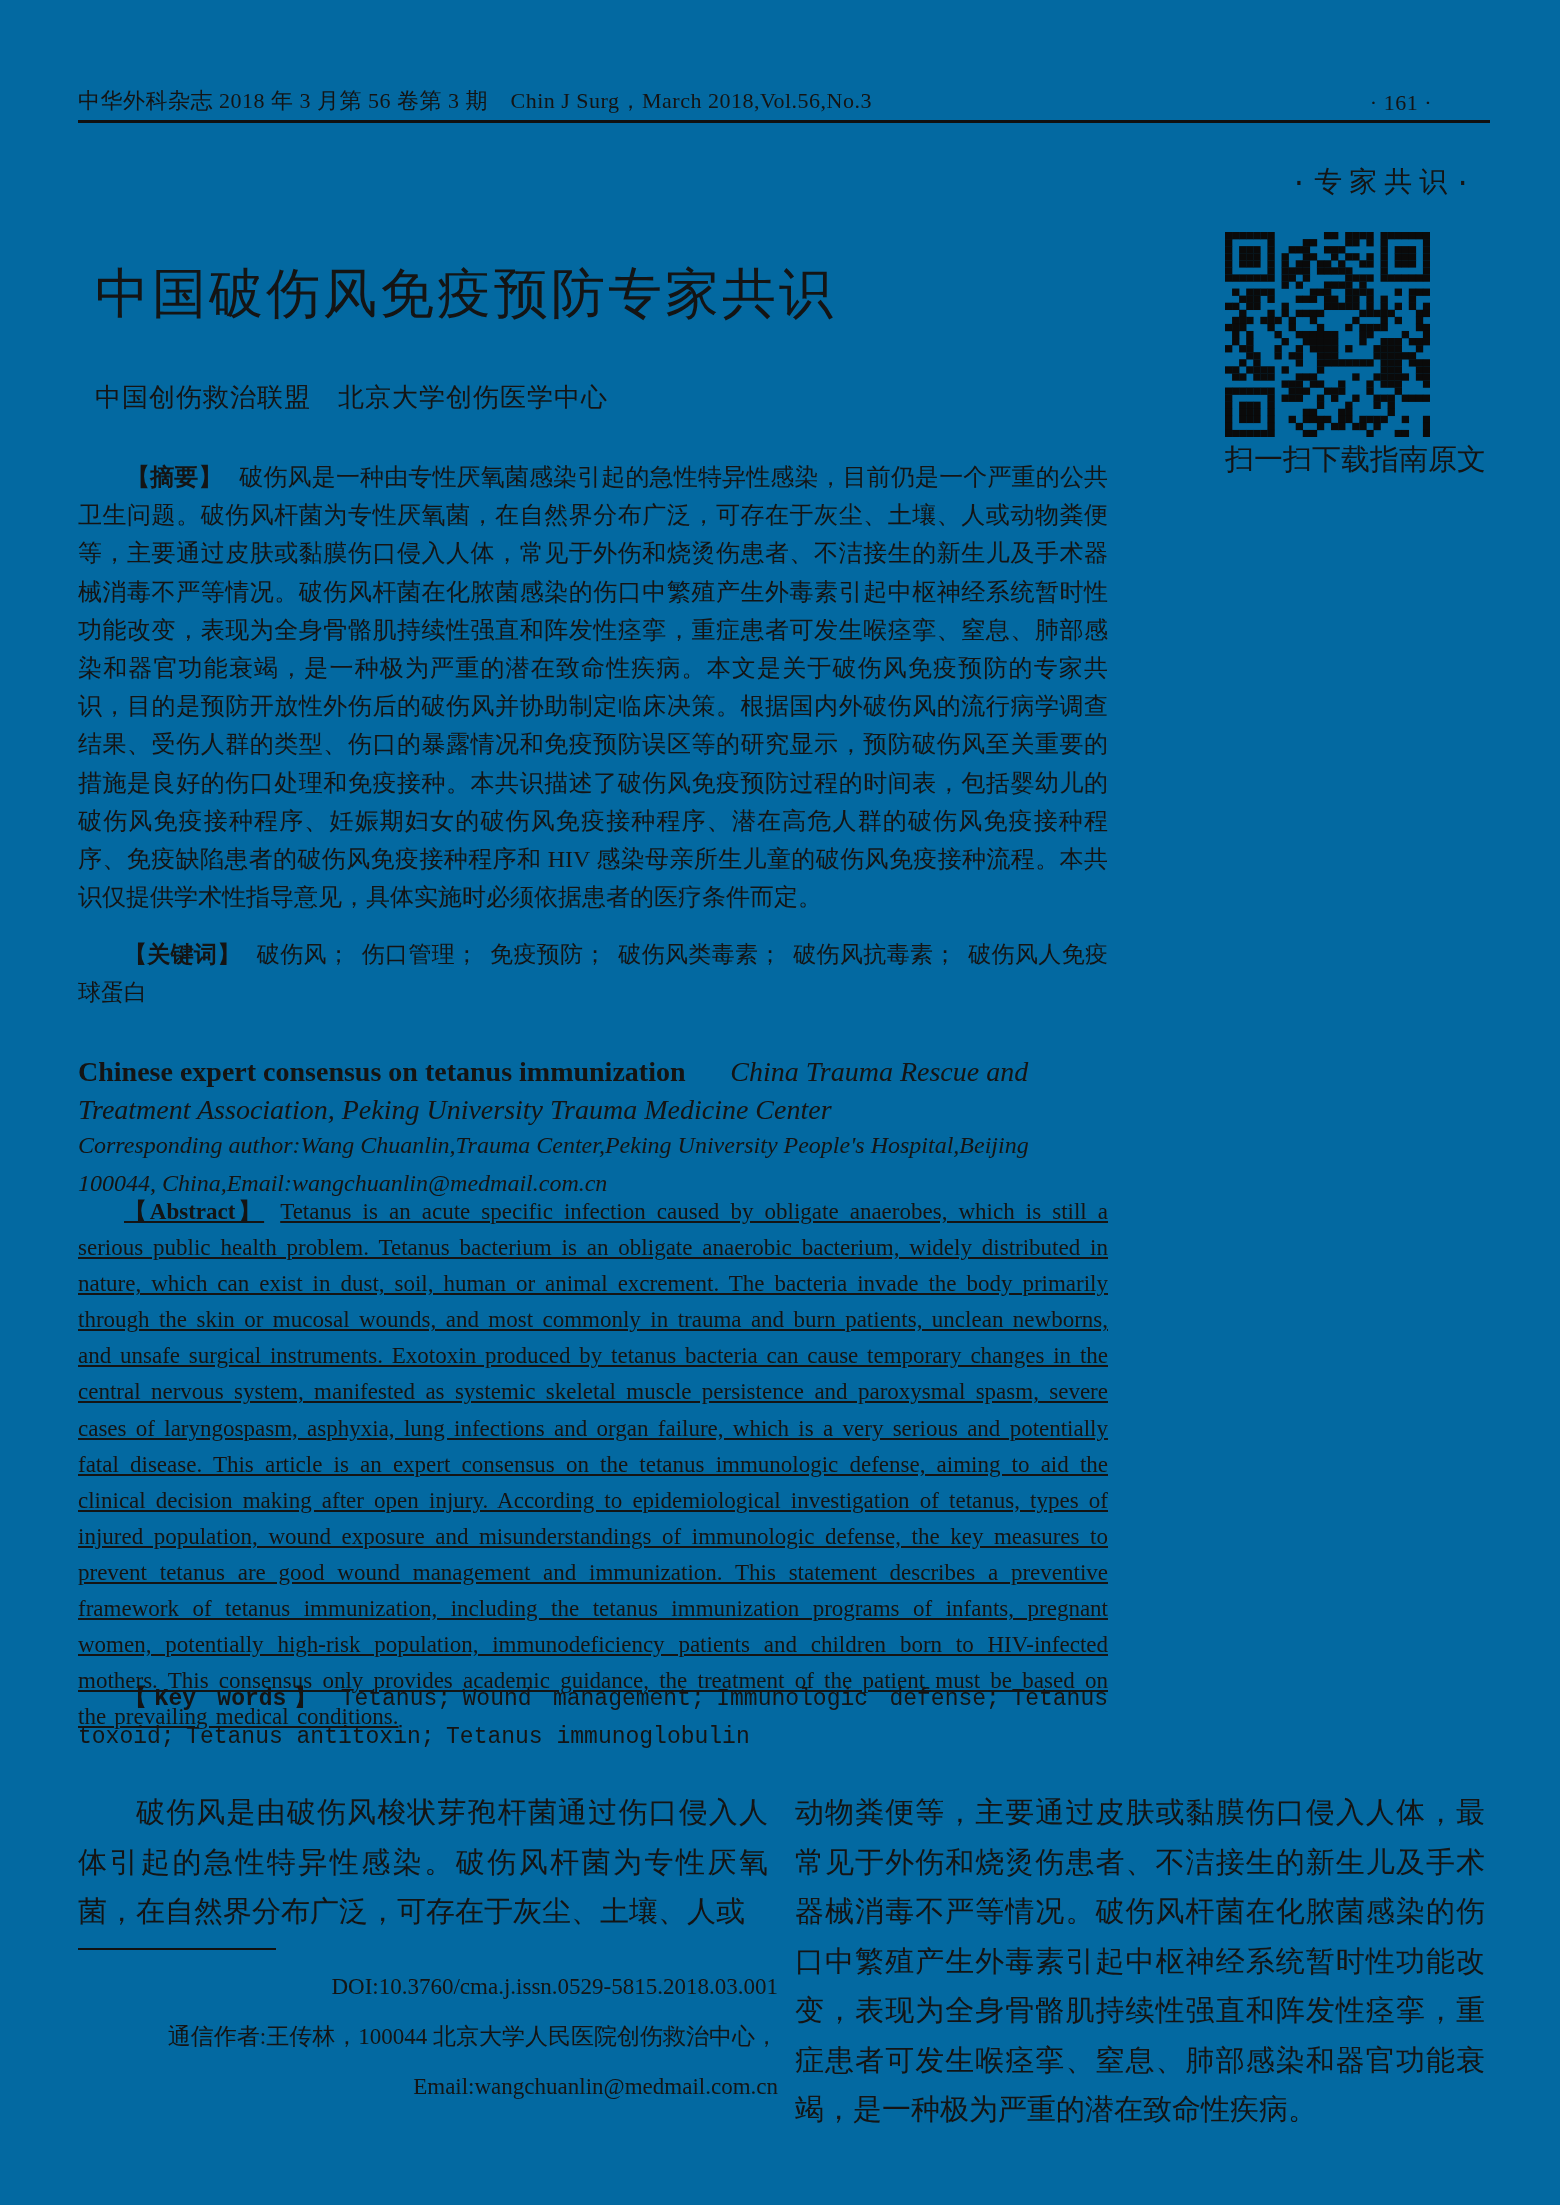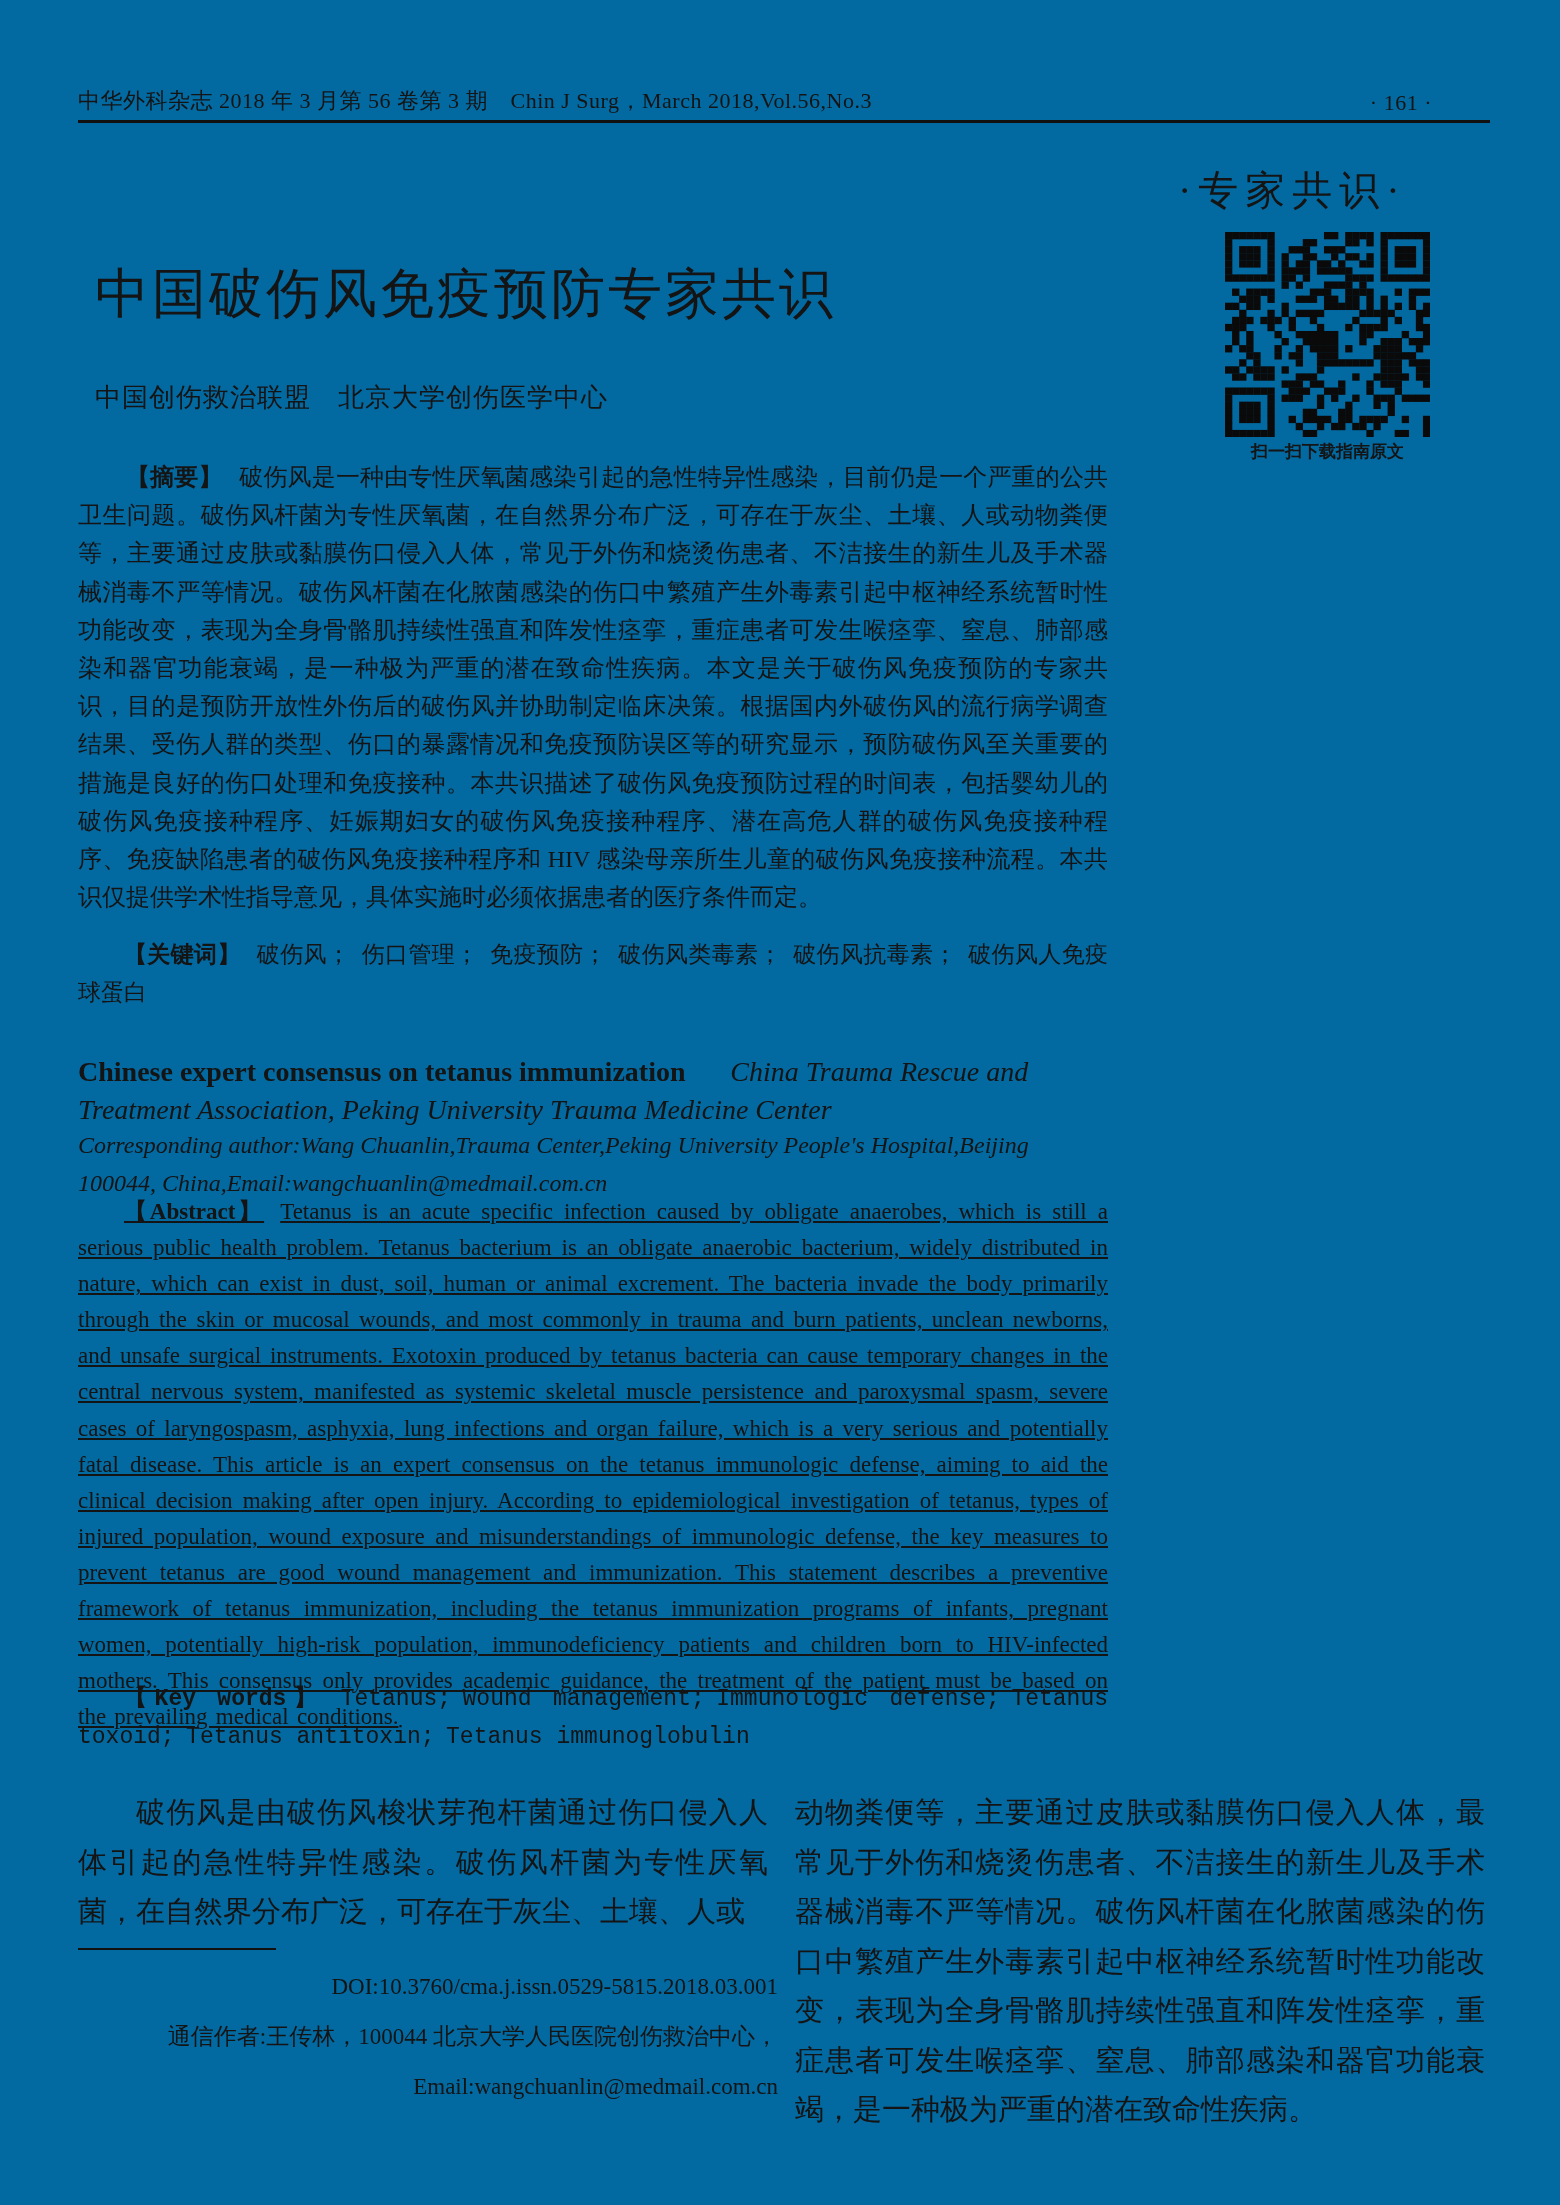"·专家共识·" .column-tag { font-family: none -> Liberation Mono, monospace; font-size: 40px -> 28px; text-align: left -> right }
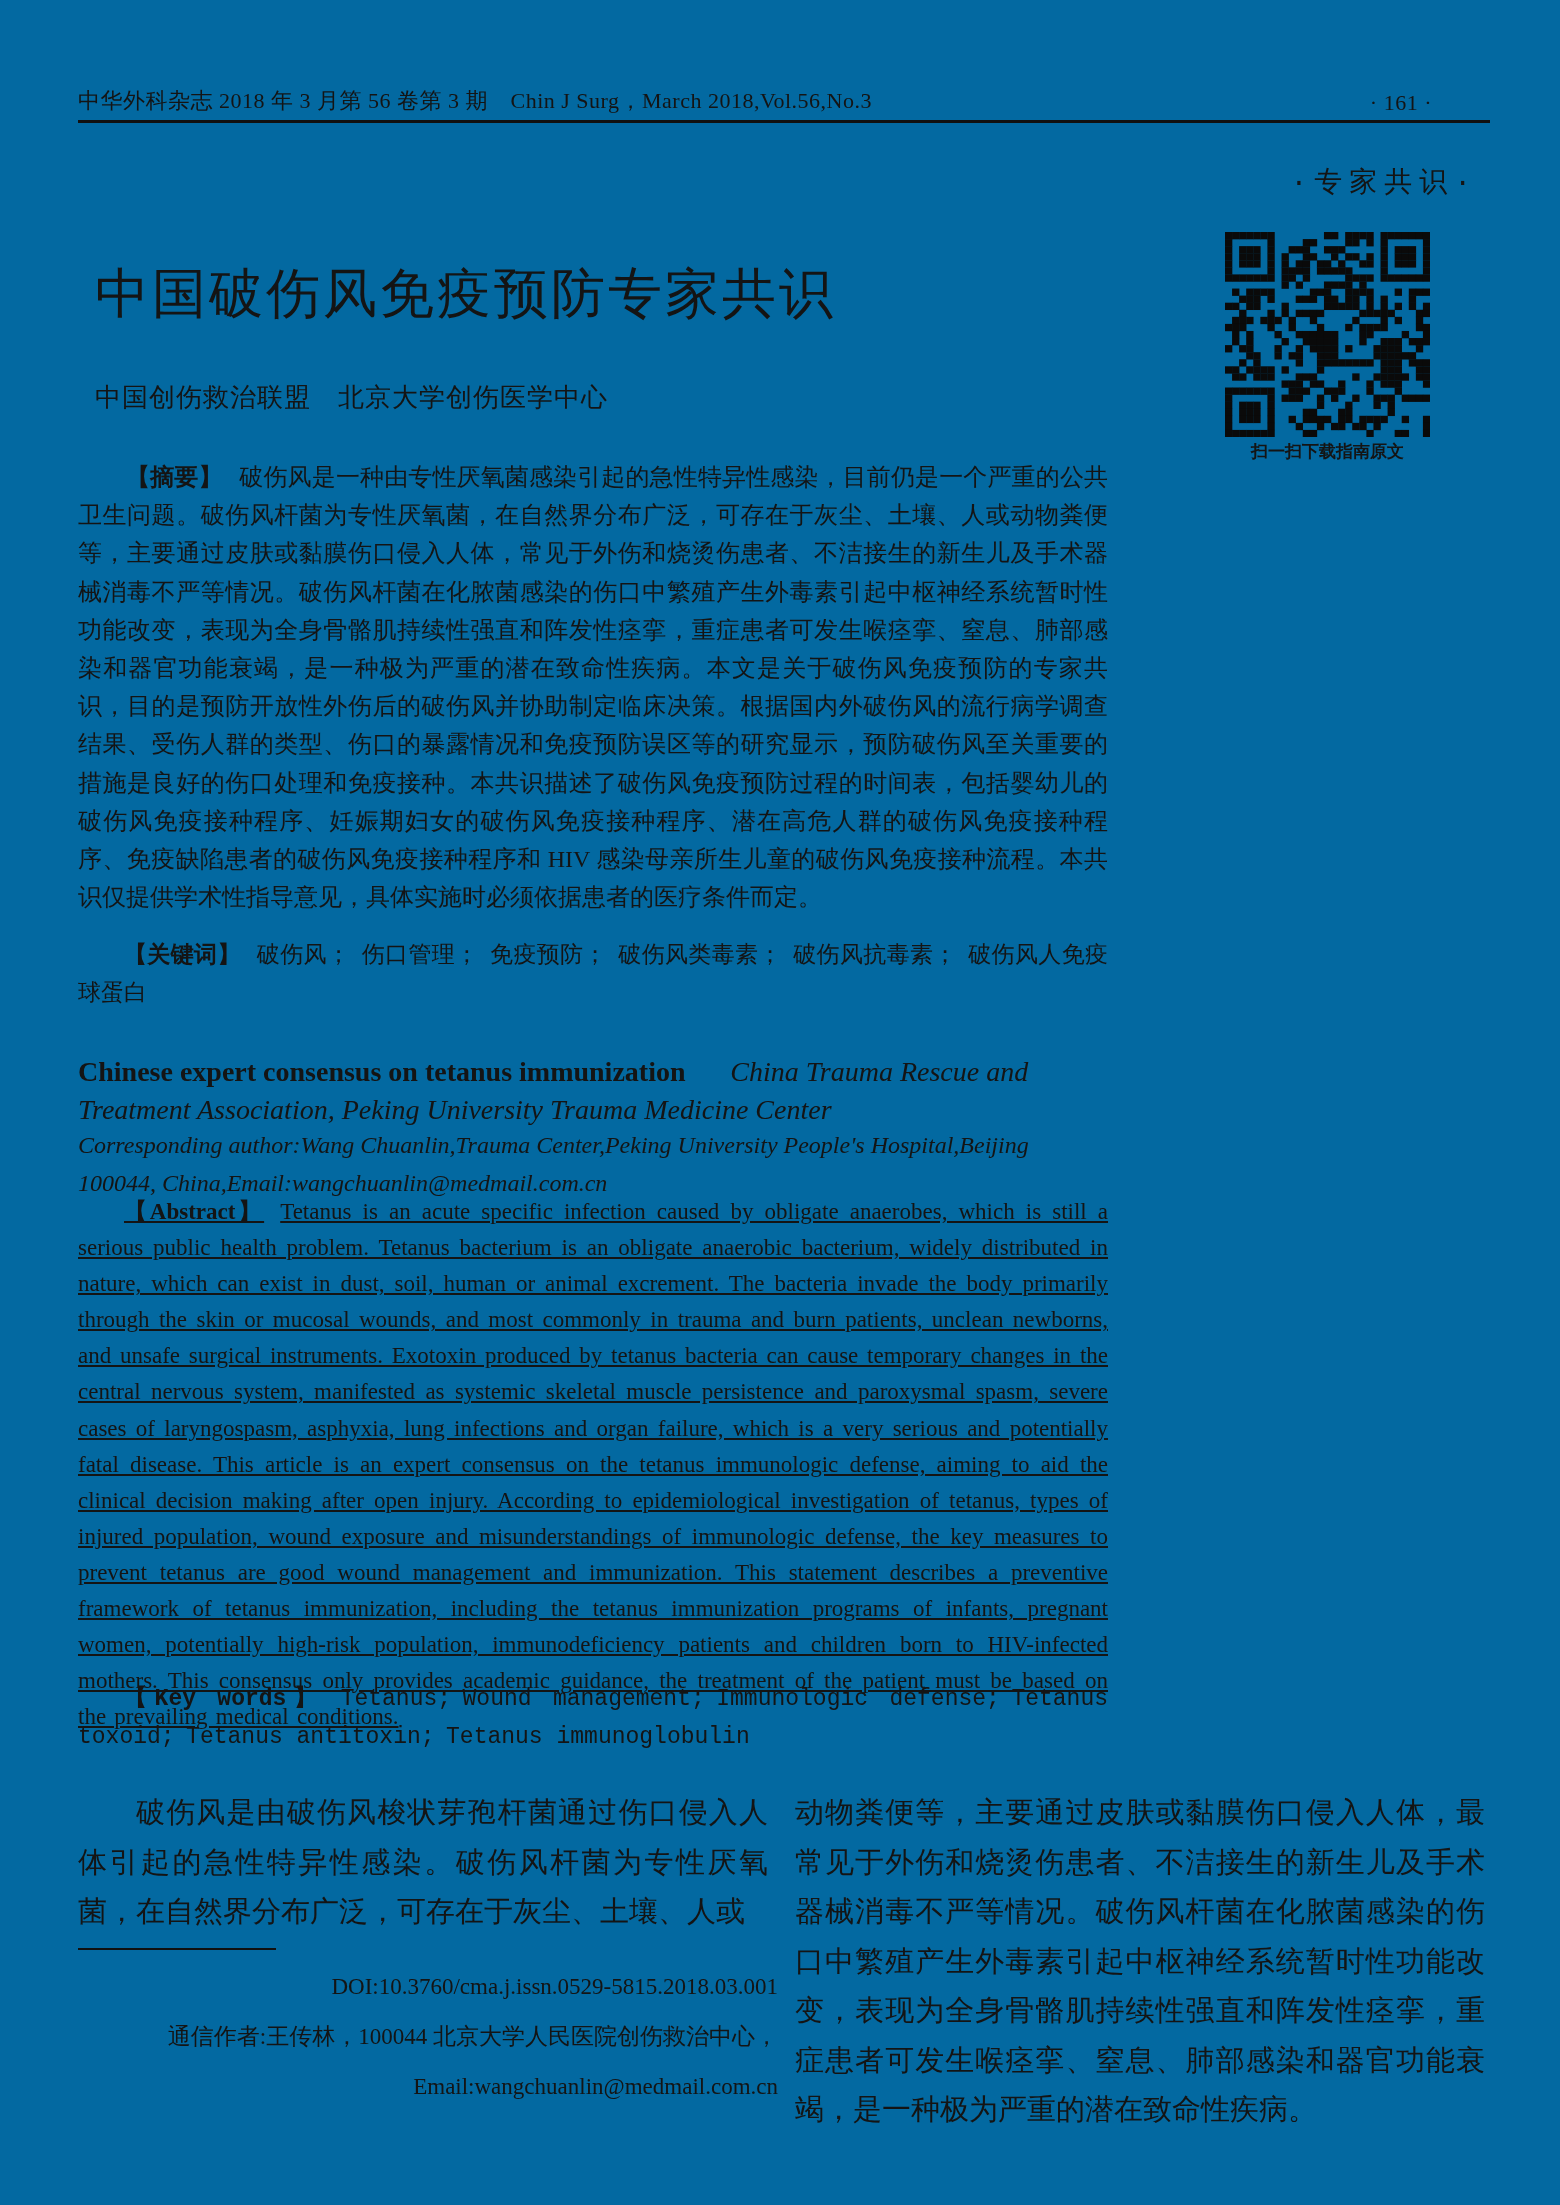"扫一扫下载指南原文" .qr-caption { font-size: 17px -> 29px; font-weight: 700 -> 400 }
